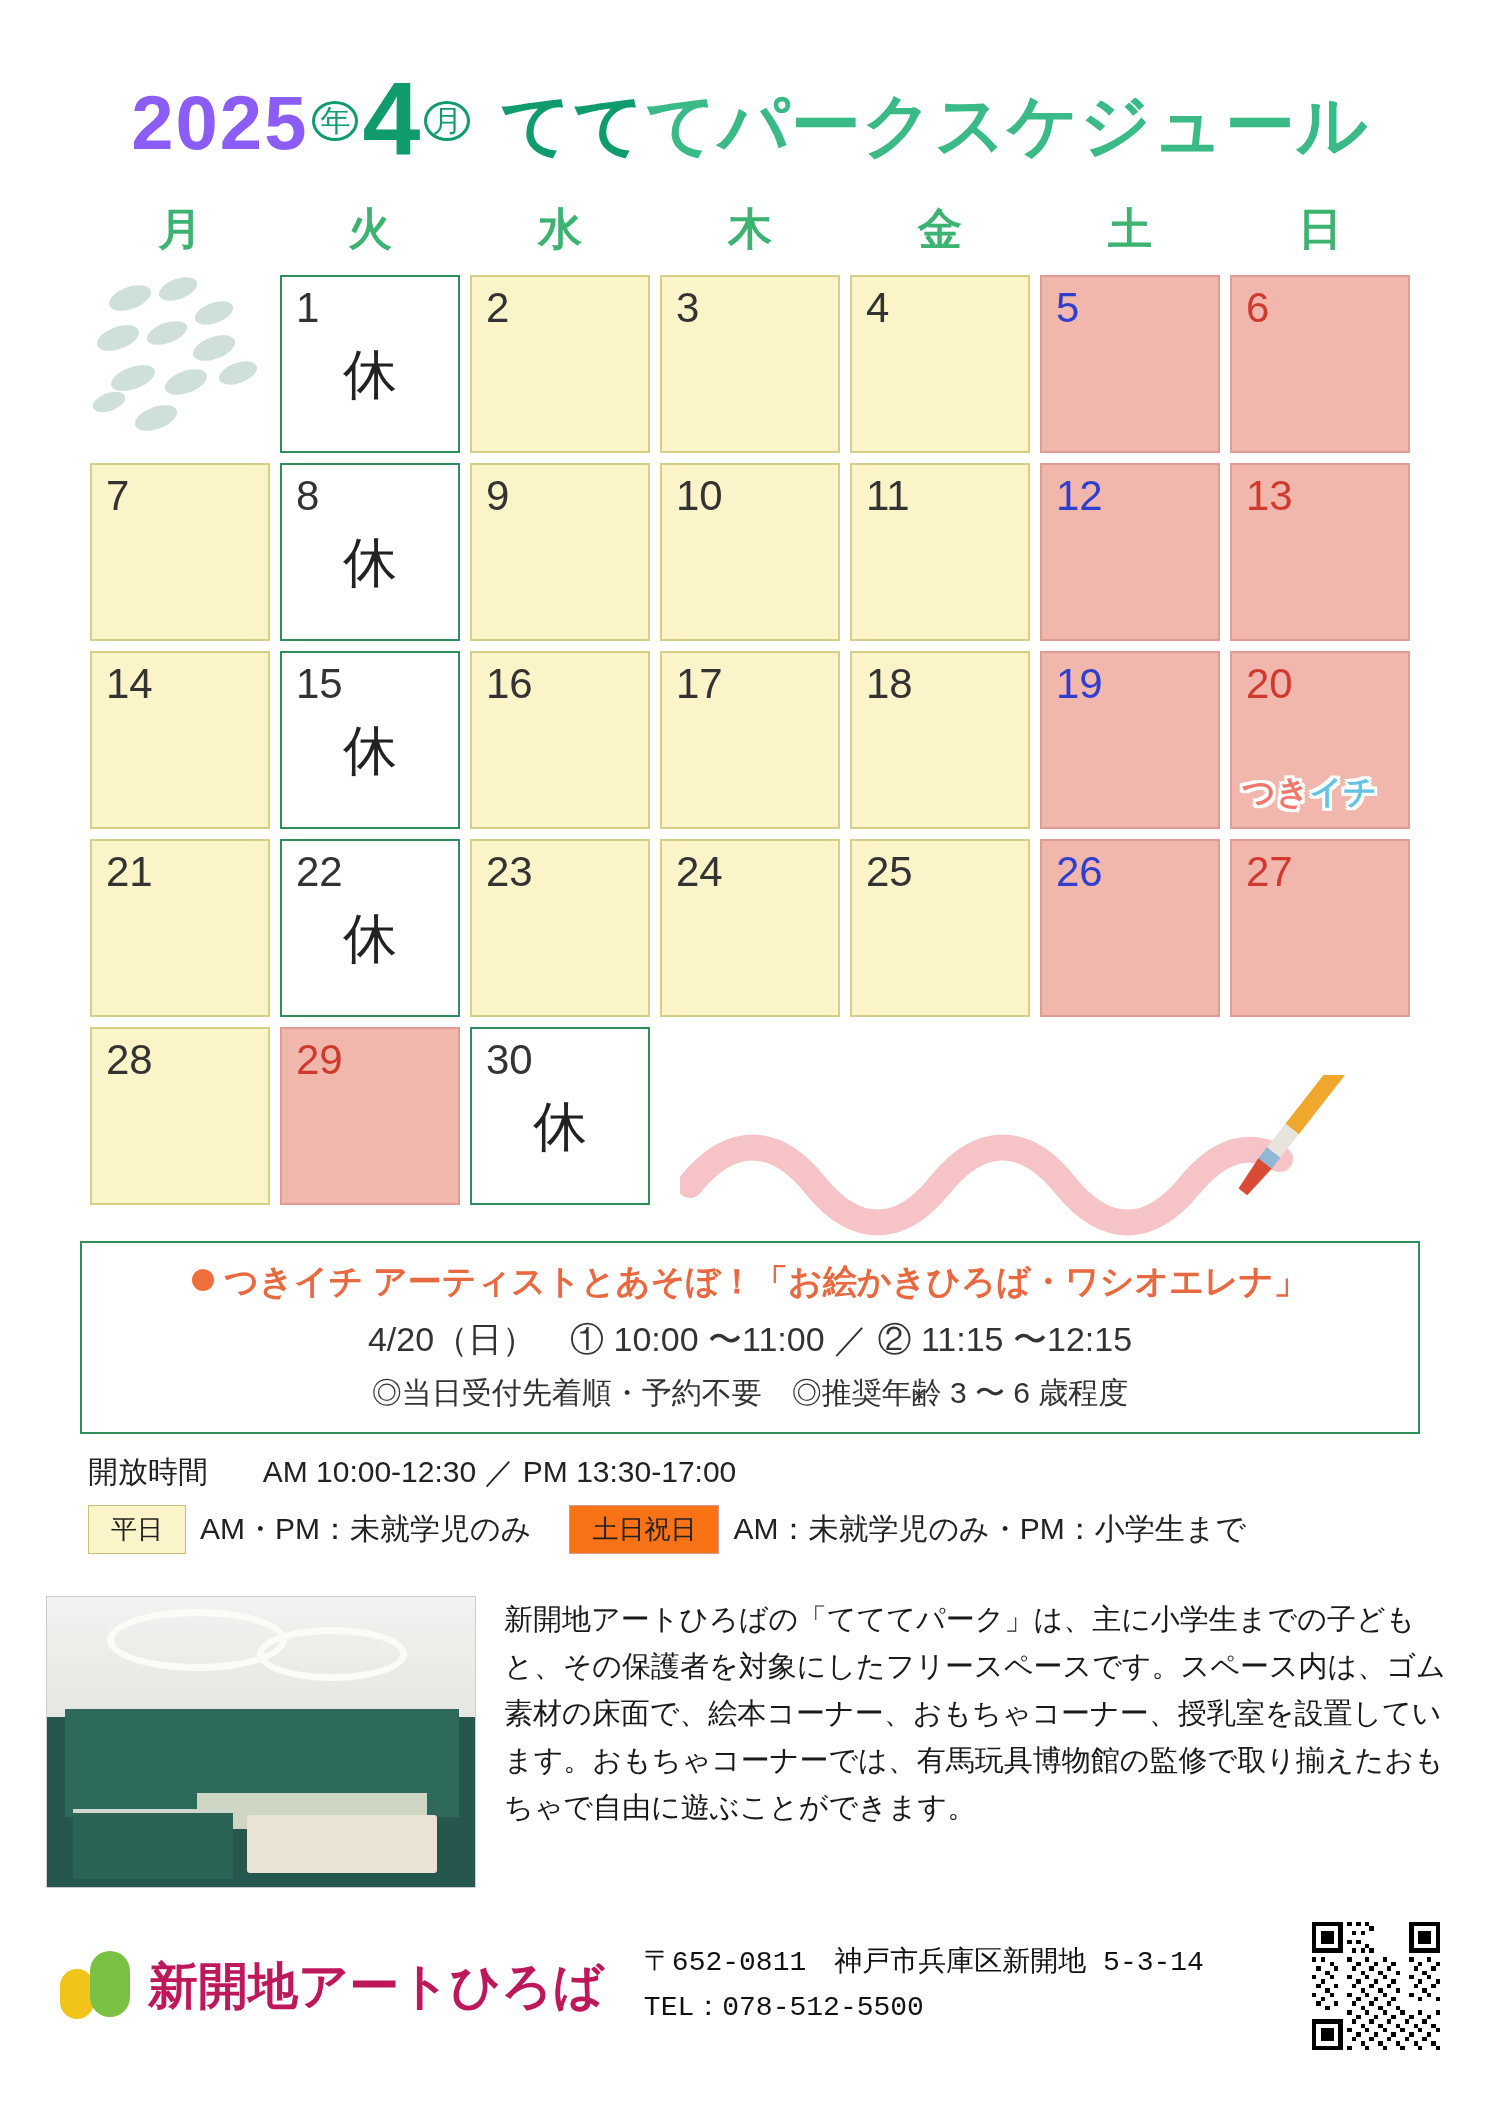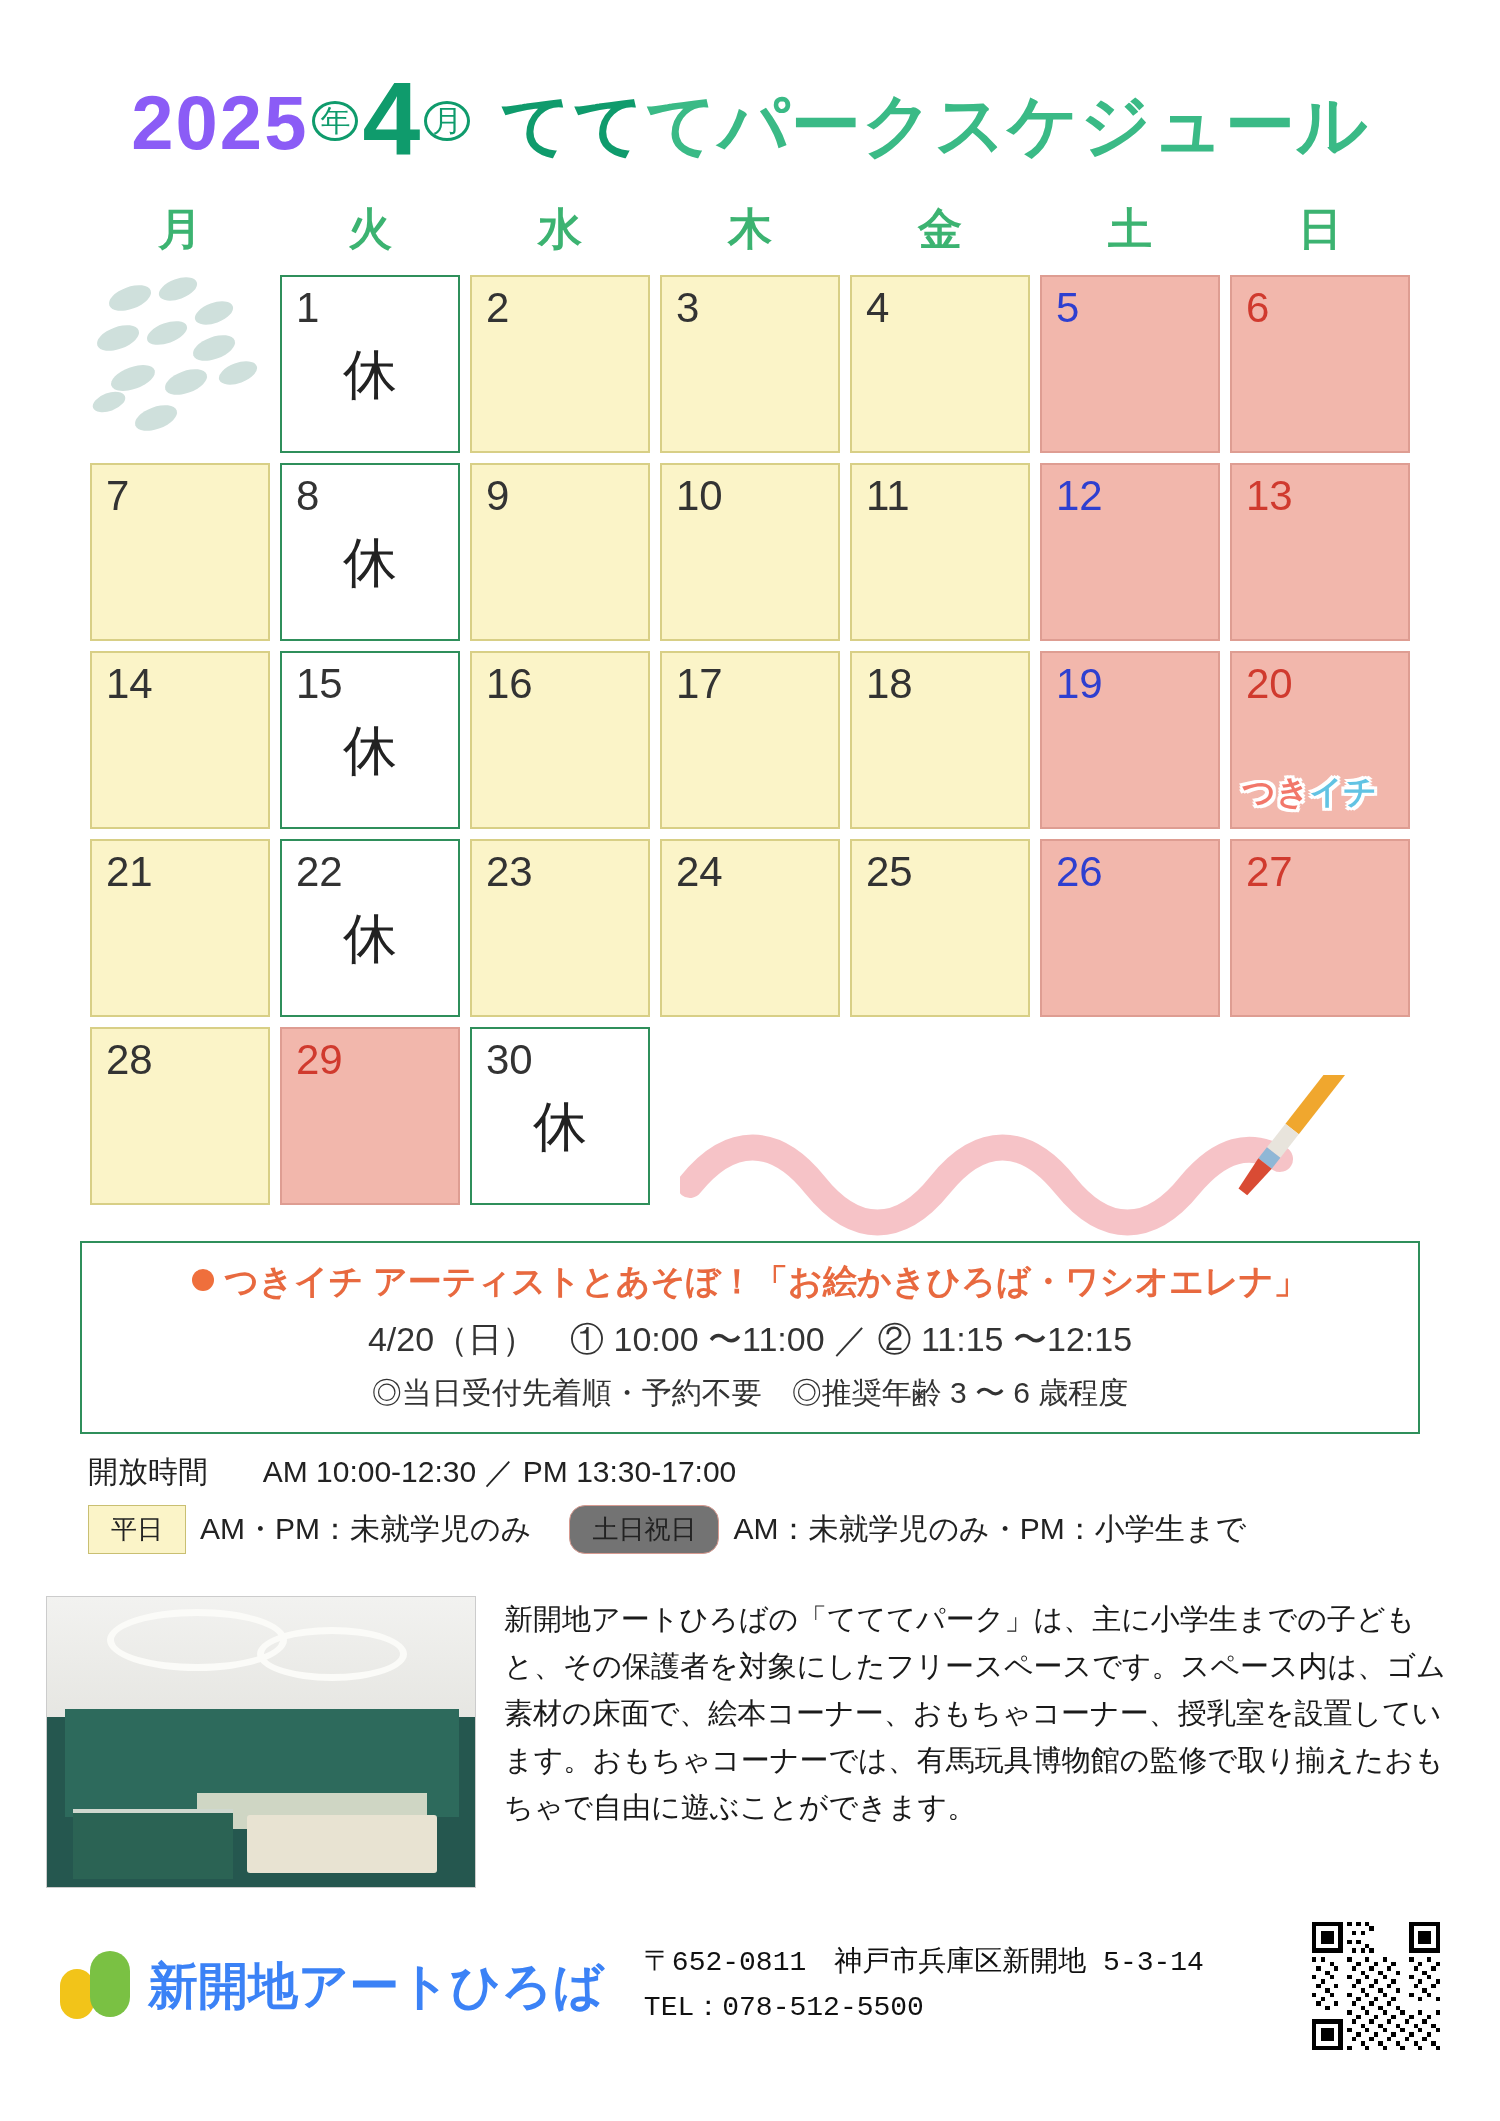"土日祝日" .swatch.red { background: #737373 -> #f97316; border-radius: 16px -> none }
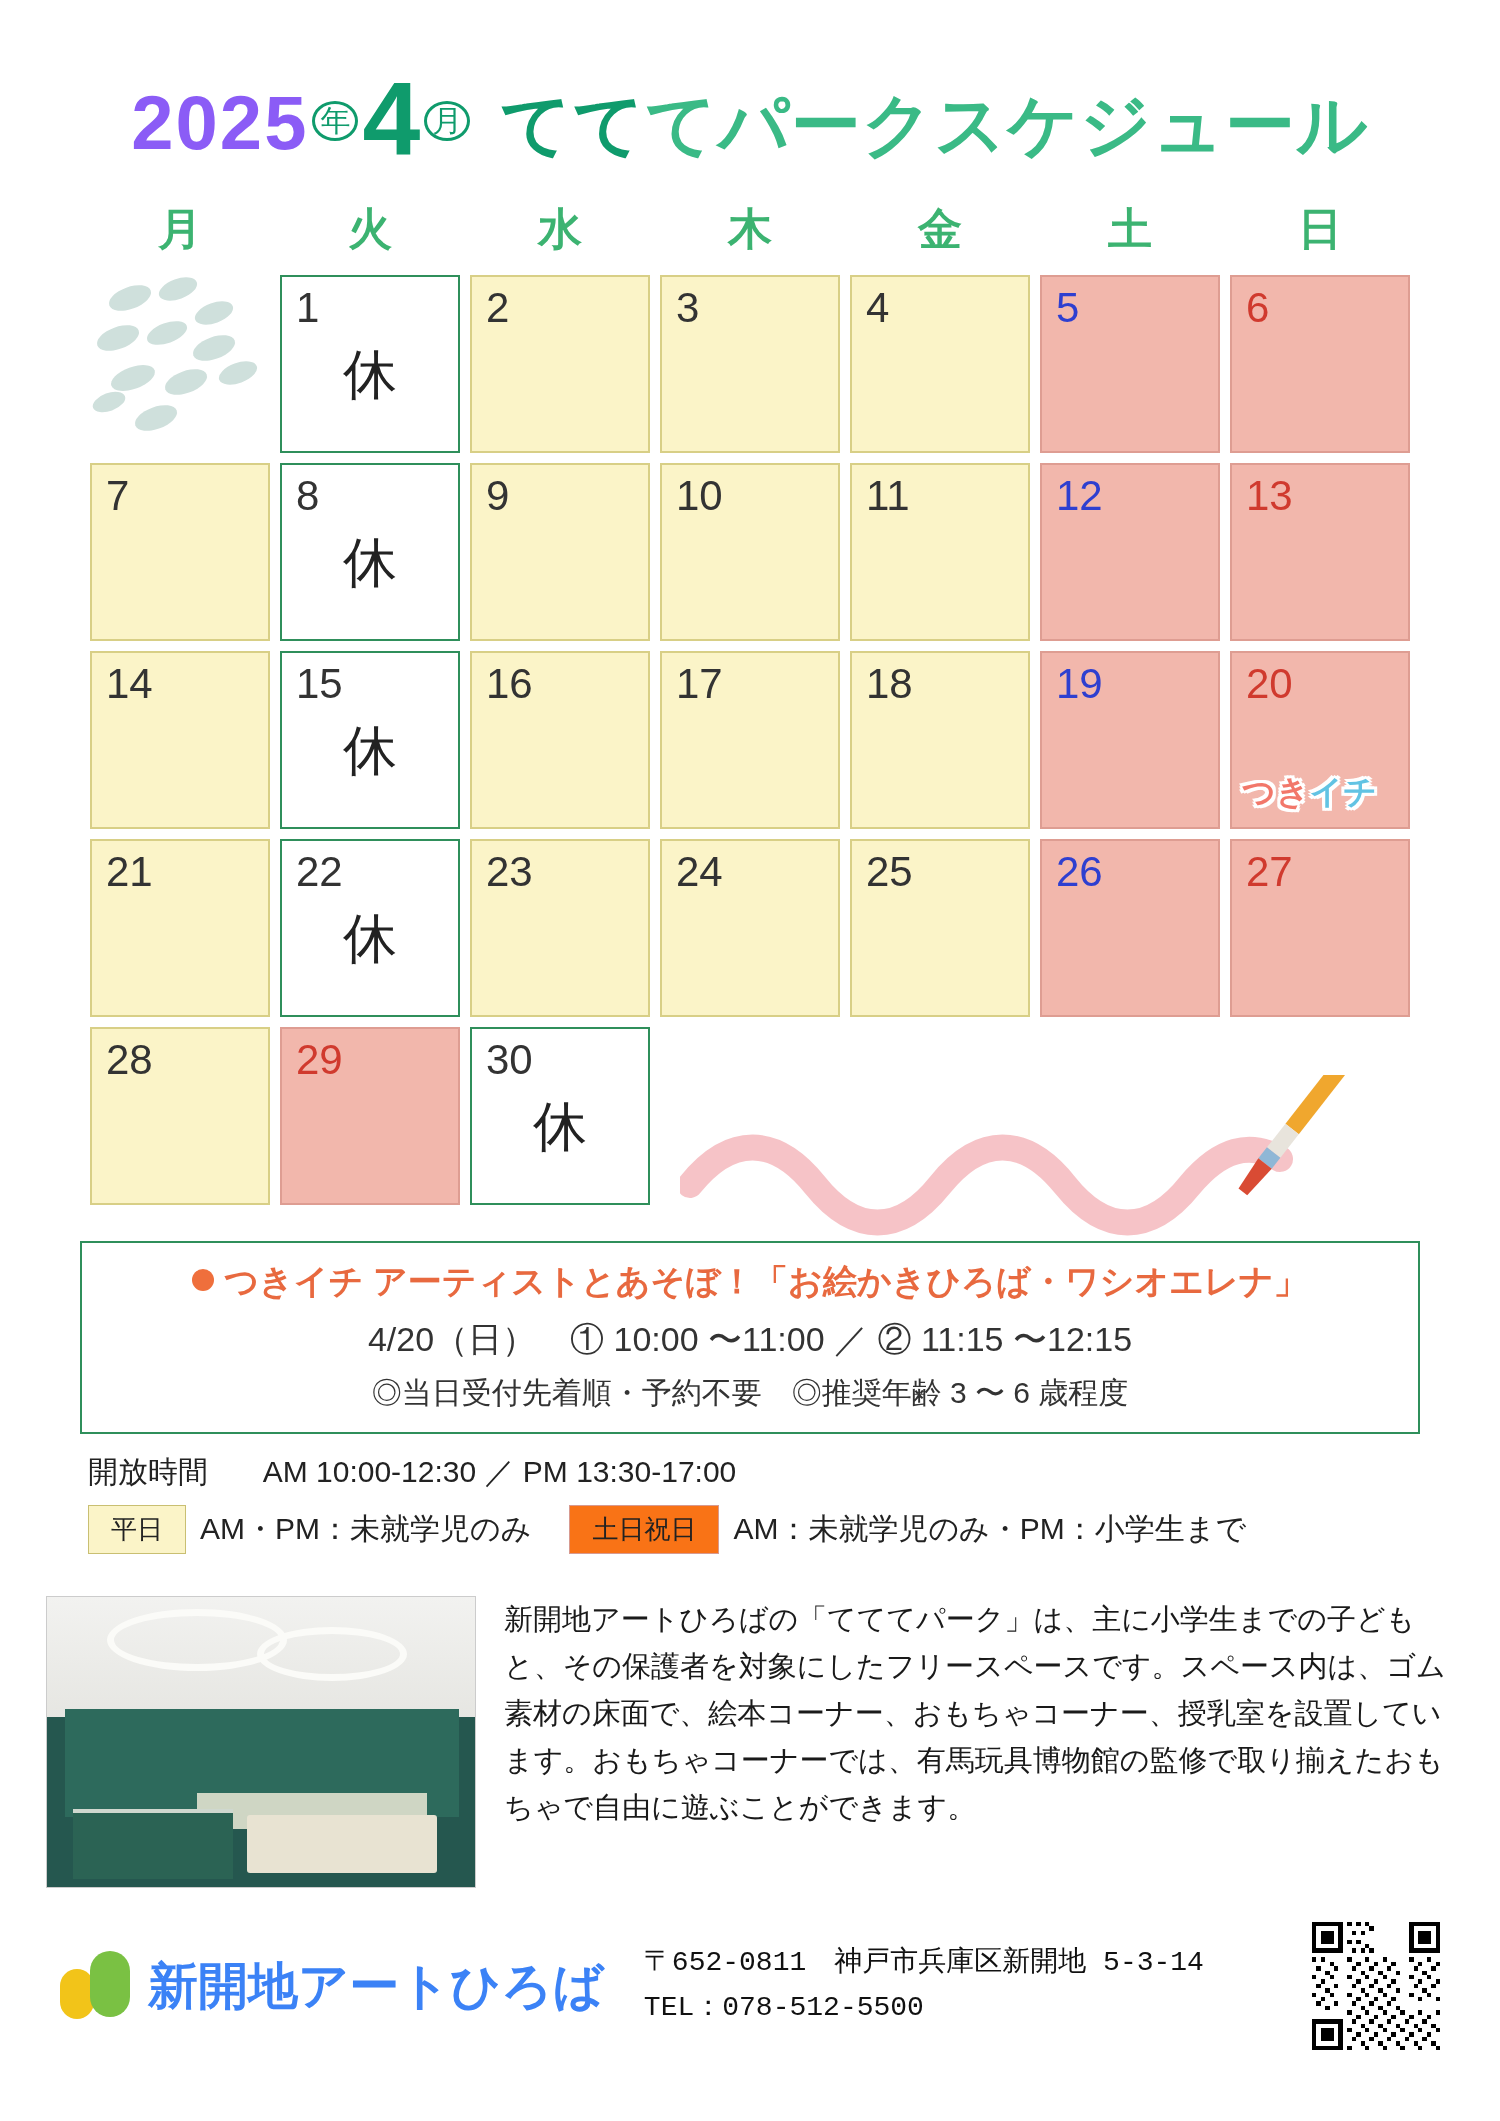"新開地アートひろば" .logo-text { color: #3b82f6 -> #be185d }
